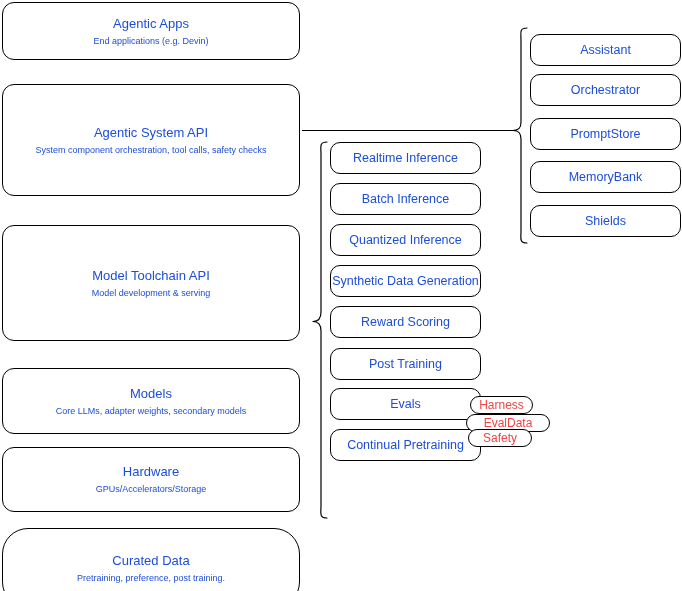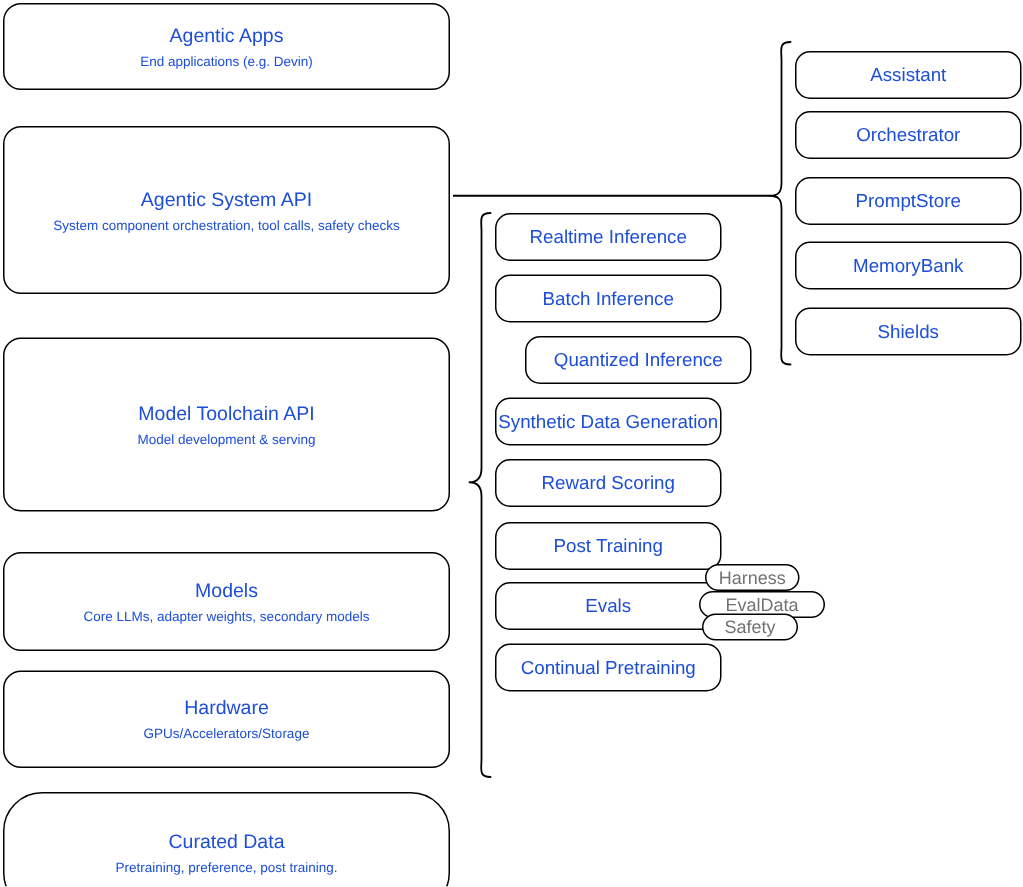"Quantized Inference" div.node { margin-left: 20px -> none }
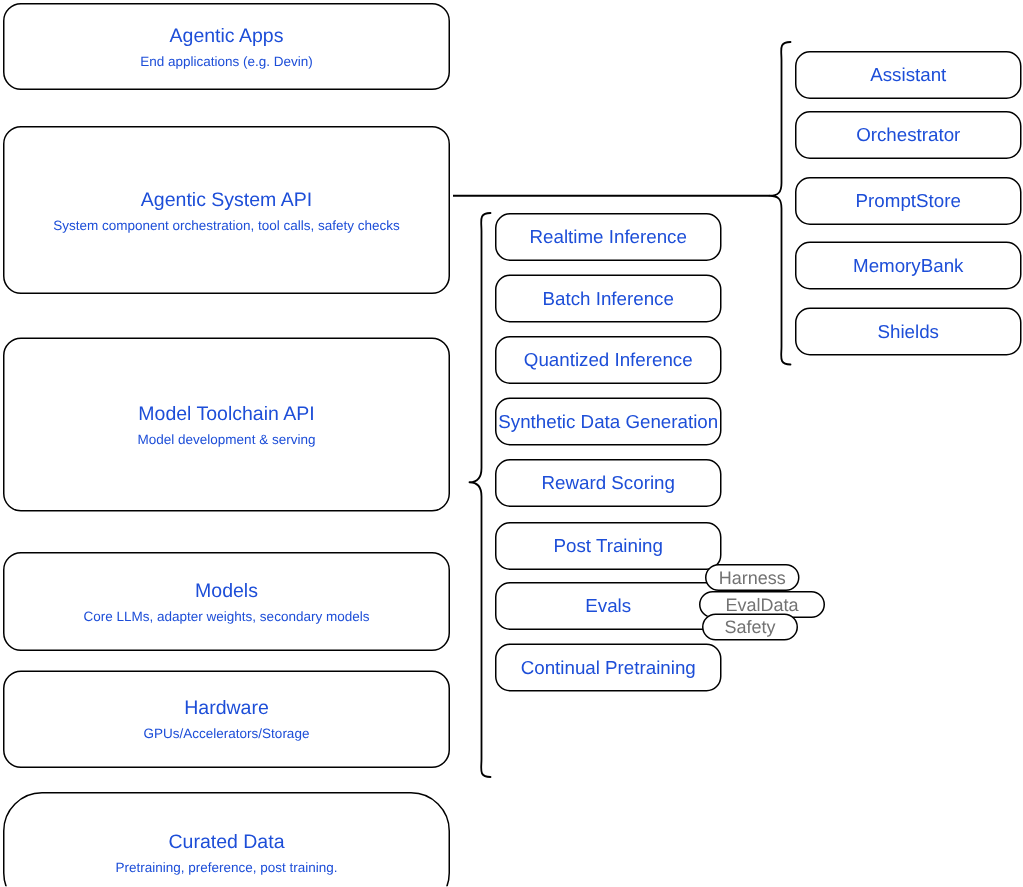"Harness" .pill { color: #737373 -> #ef4444; margin-top: none -> 20px }
